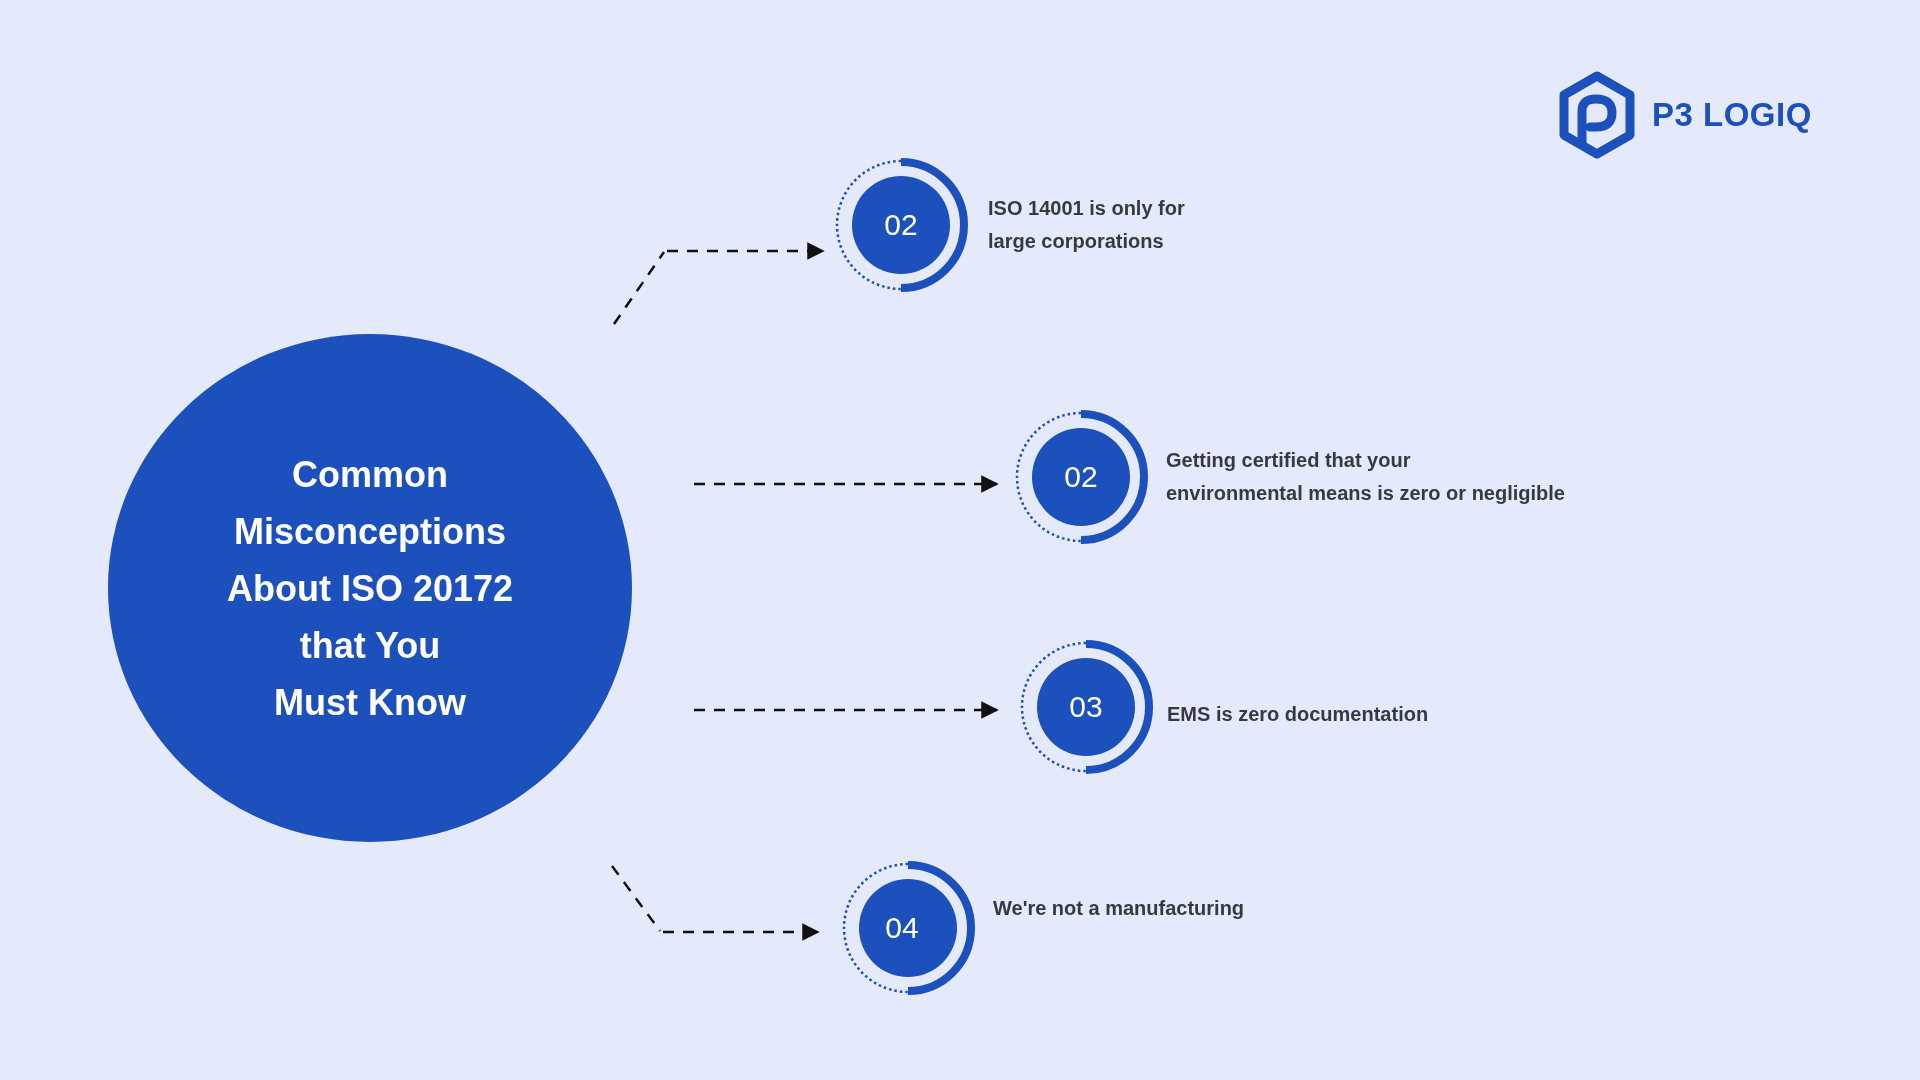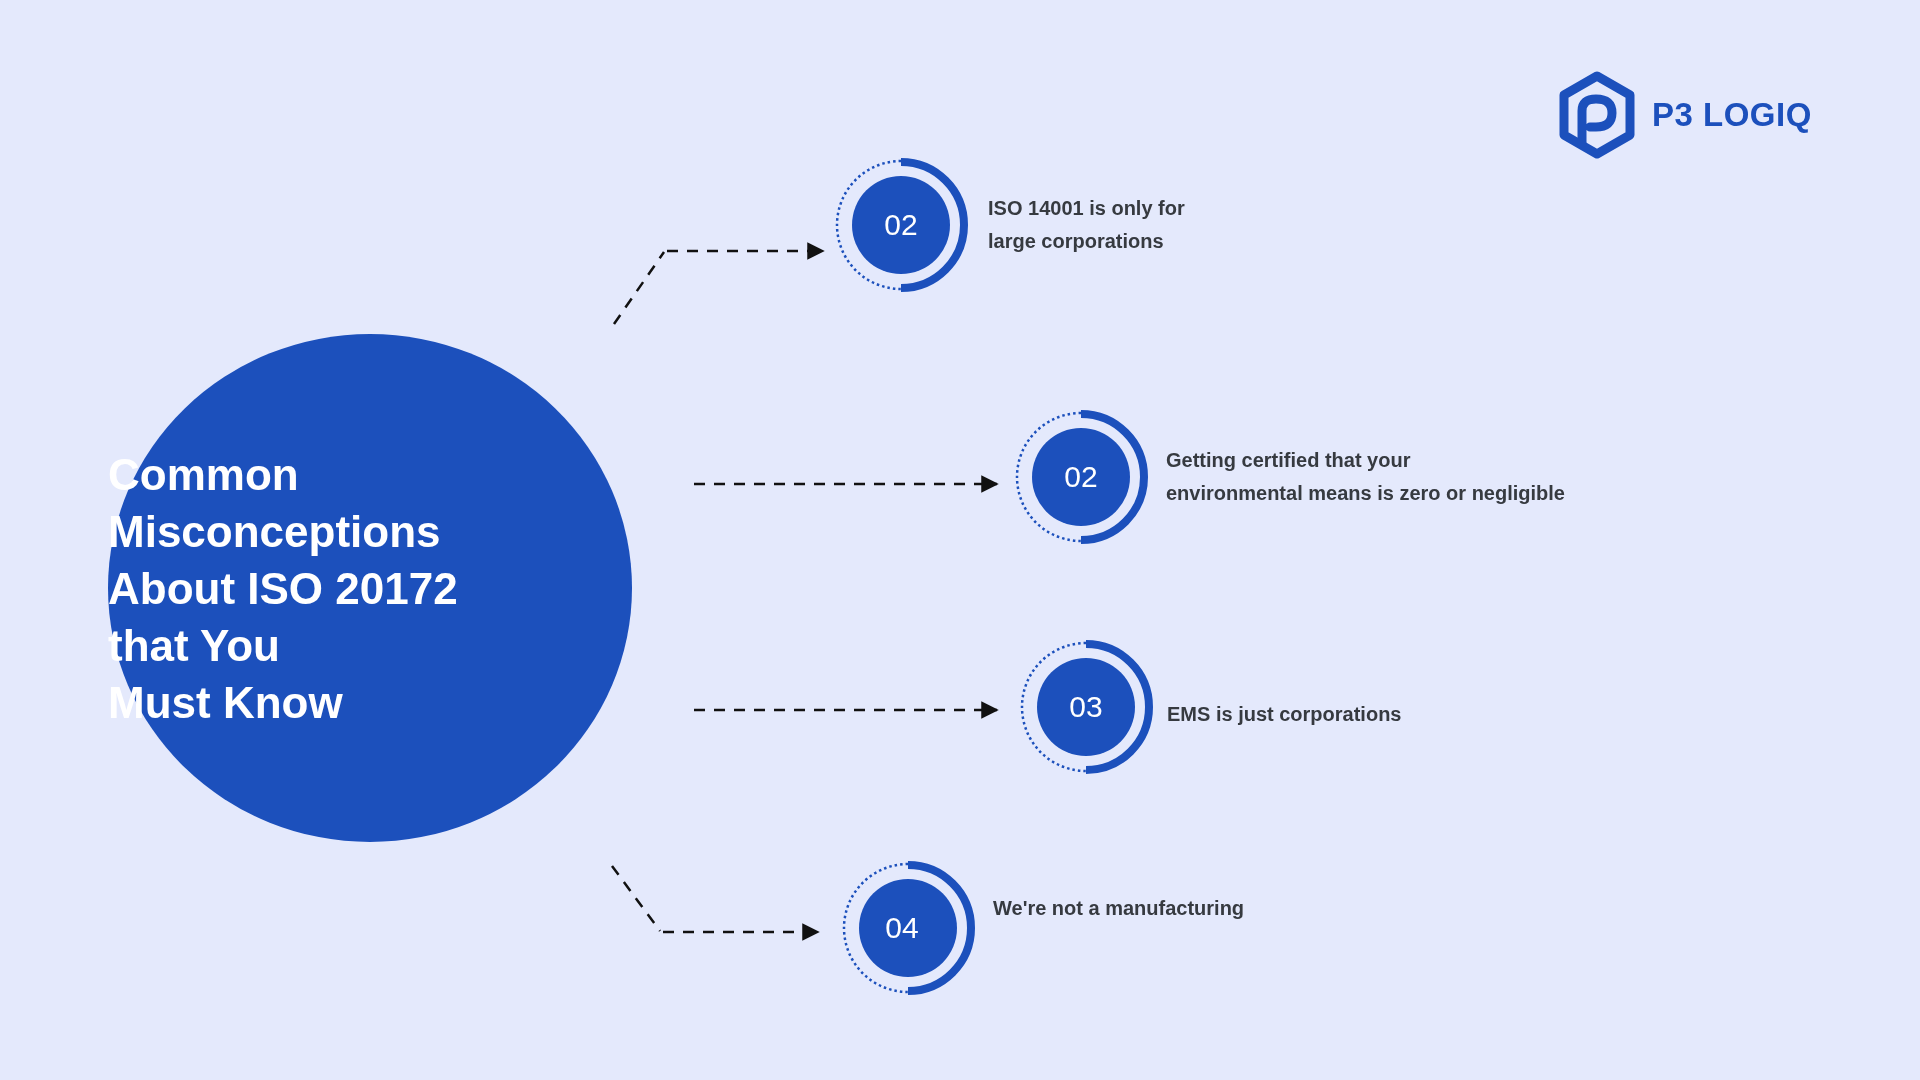"Common" .hub-title { align-items: flex-start -> center; font-size: 44px -> 36px }
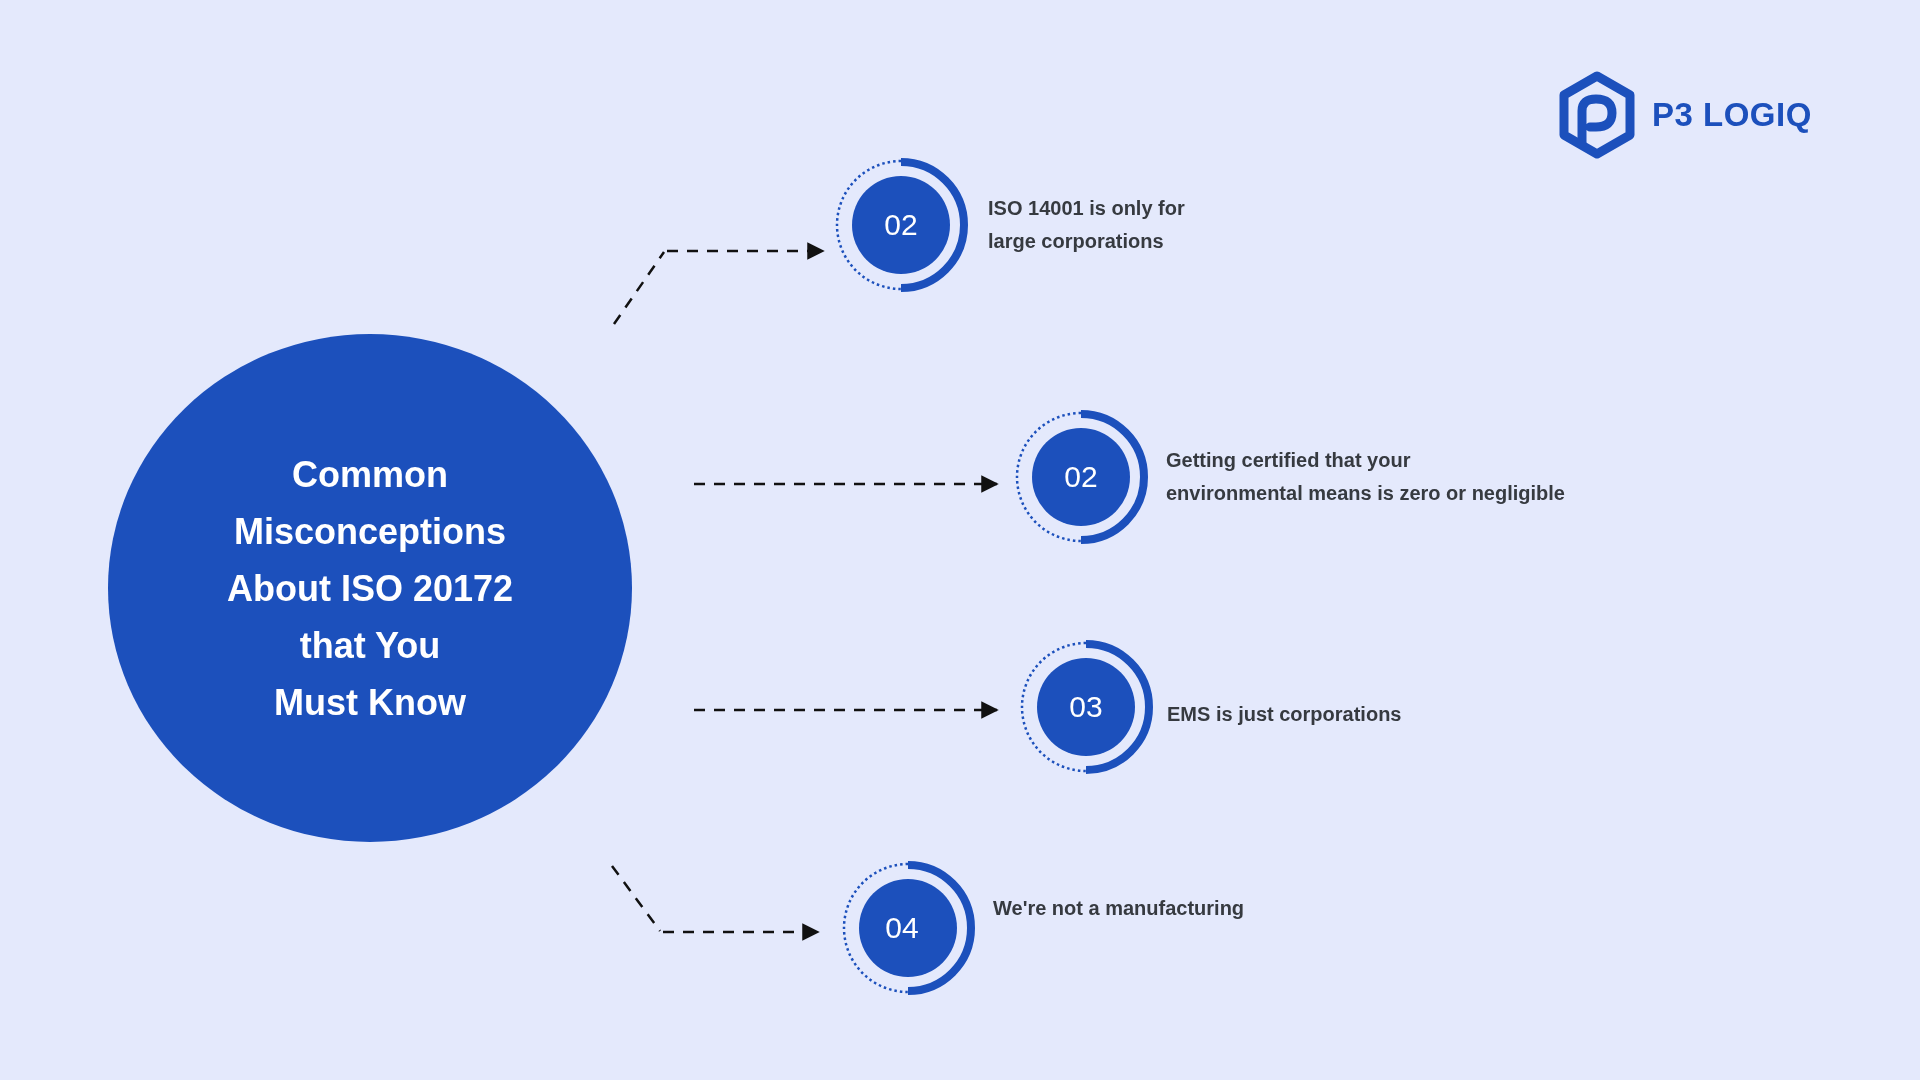"EMS is just corporations" span { text: just corporations -> zero documentation }
